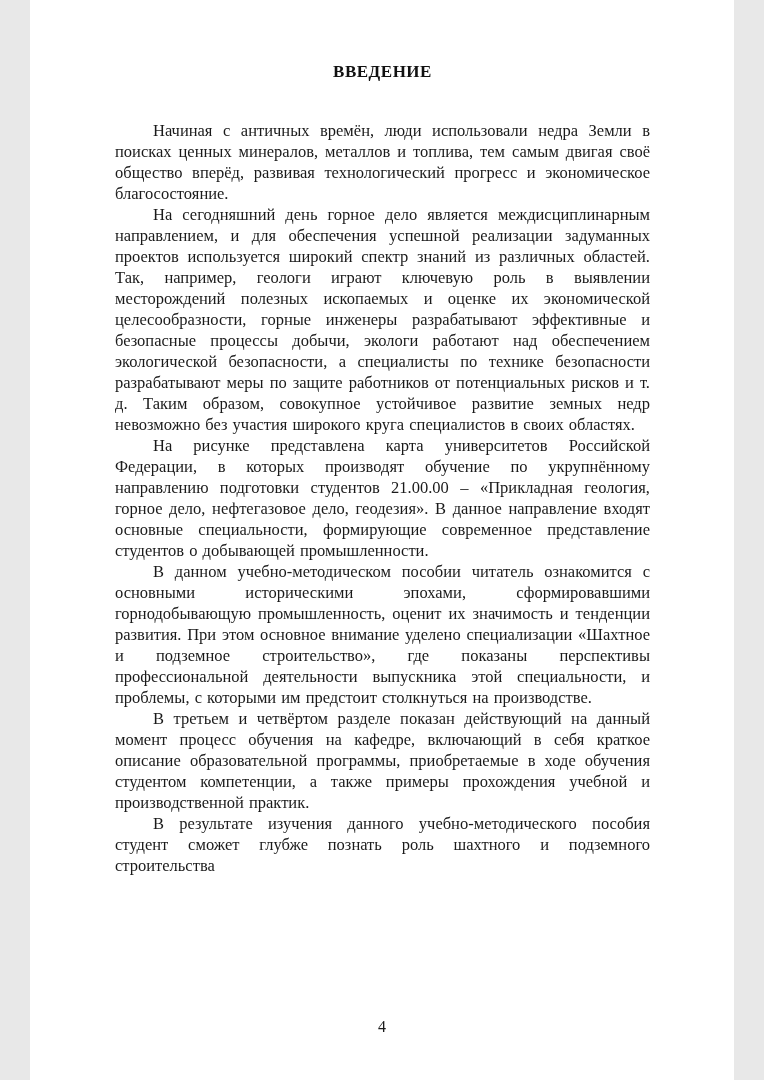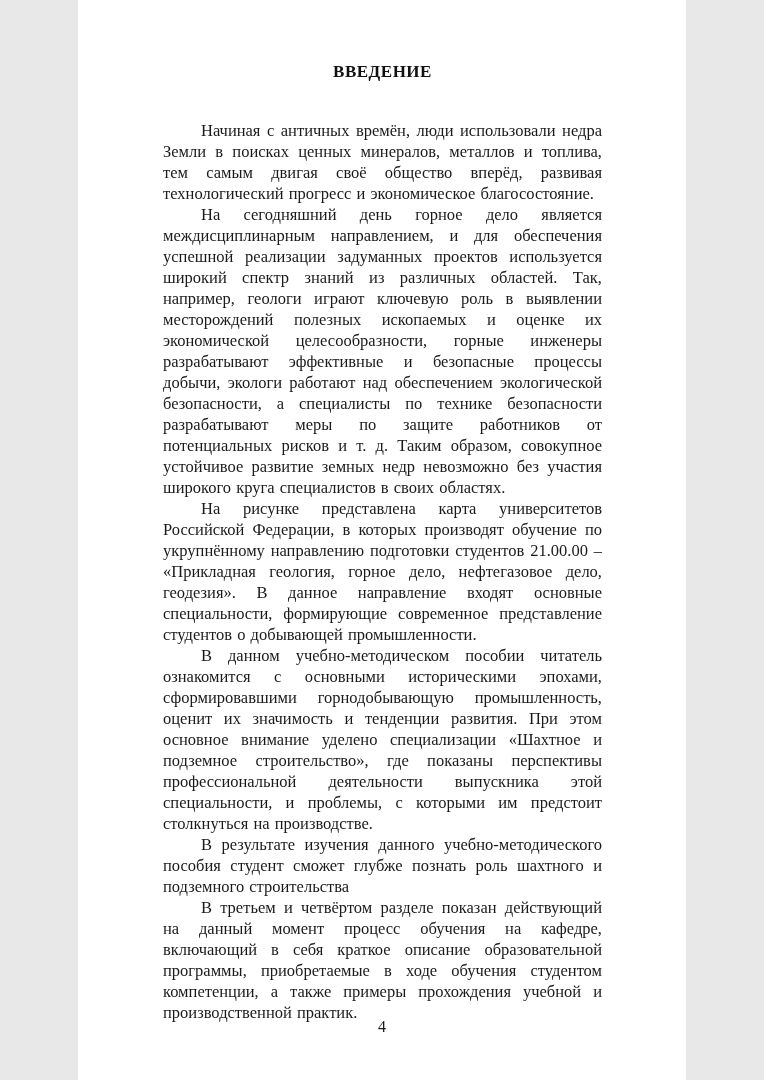"ВВЕДЕНИЕ" .page { width: 608px -> 704px }
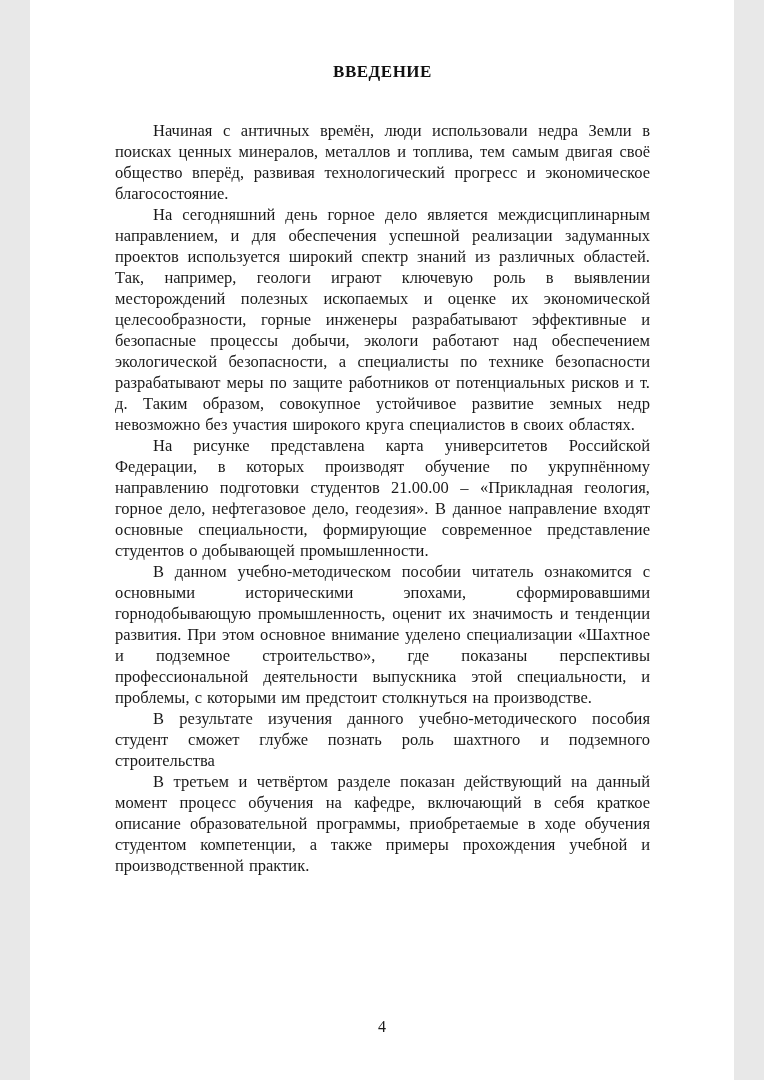"В результате изучения данного" p { order: before "В третьем и четвёртом разделе" -> after "В третьем и четвёртом разделе" }
